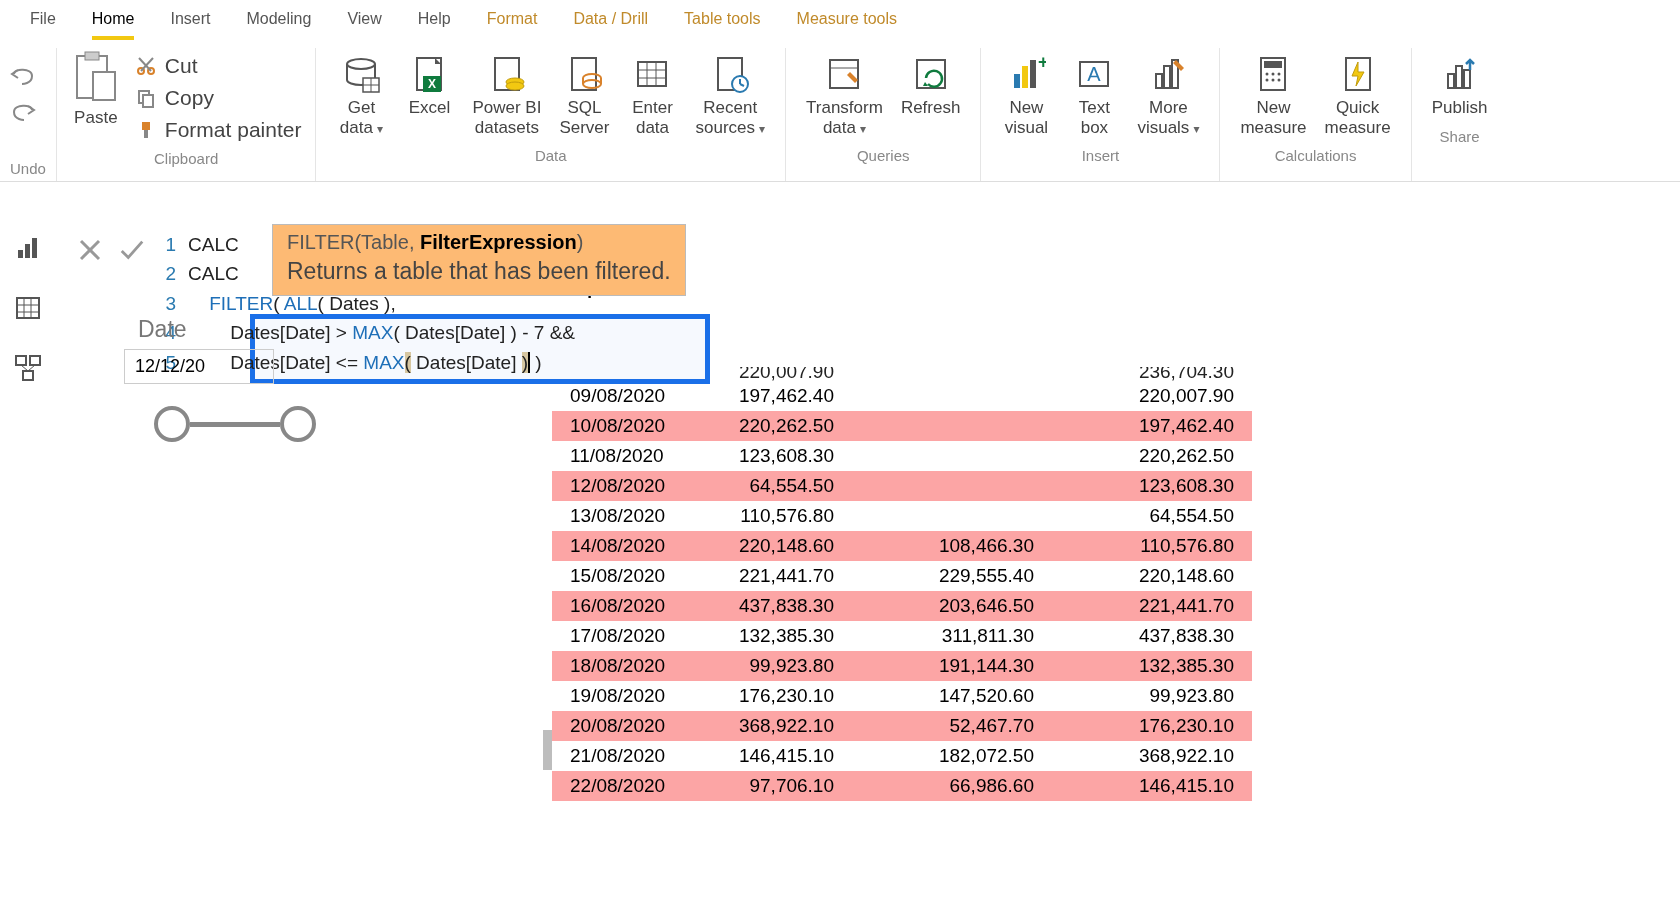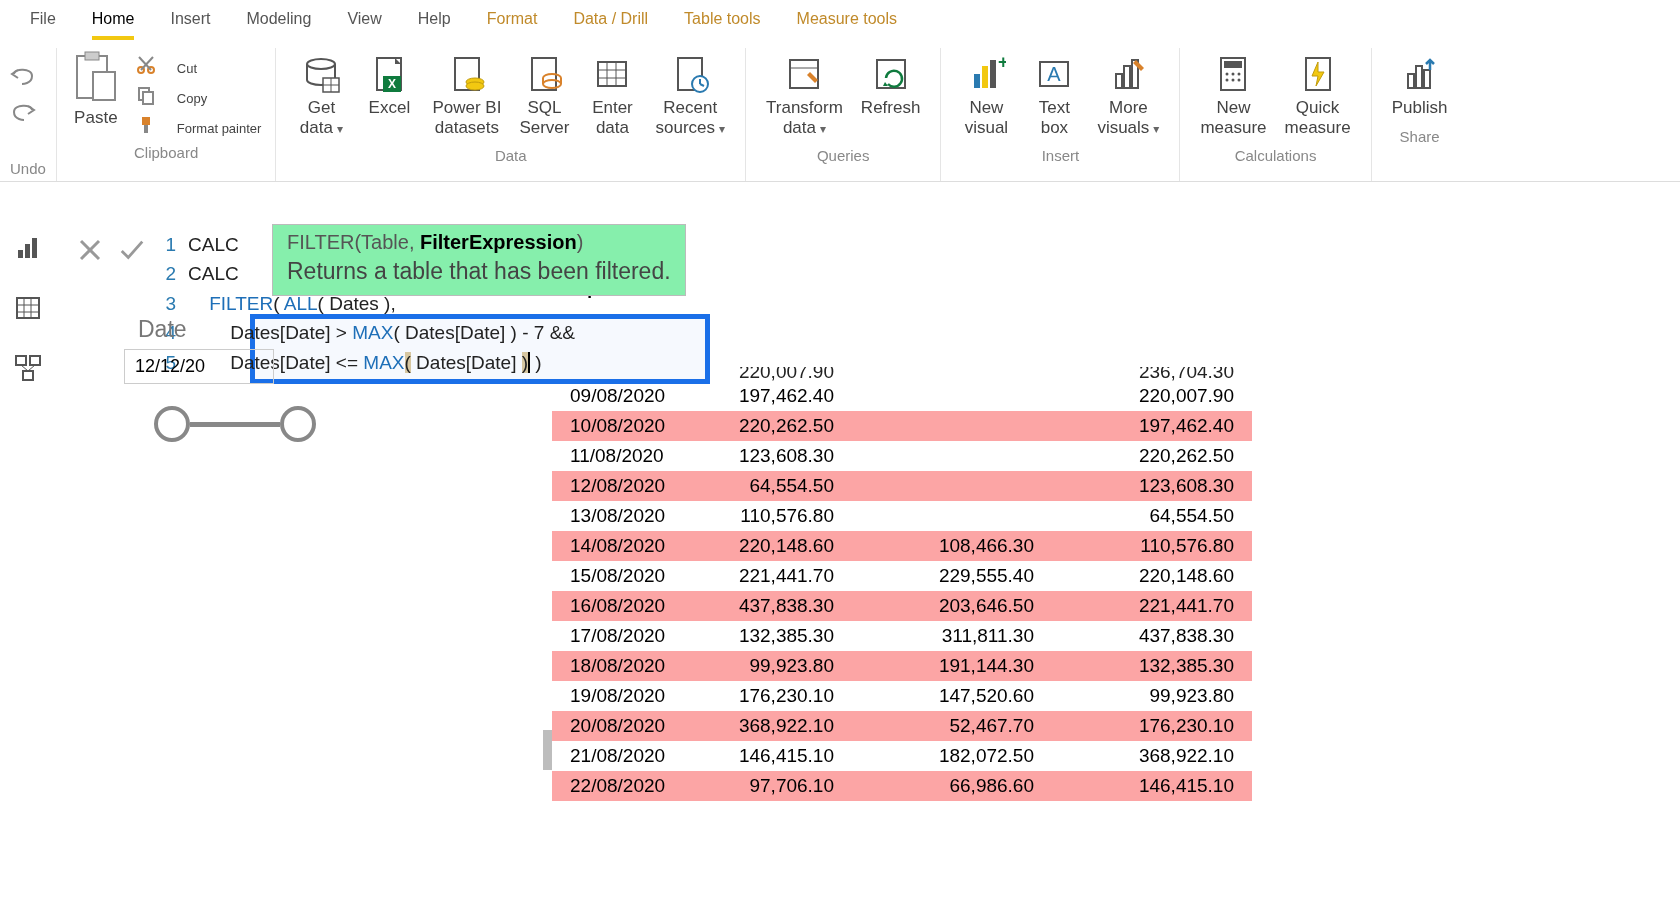"Cut" .small-row { align-items: flex-end -> center; font-size: 13px -> 21px; gap: 20px -> 8px }
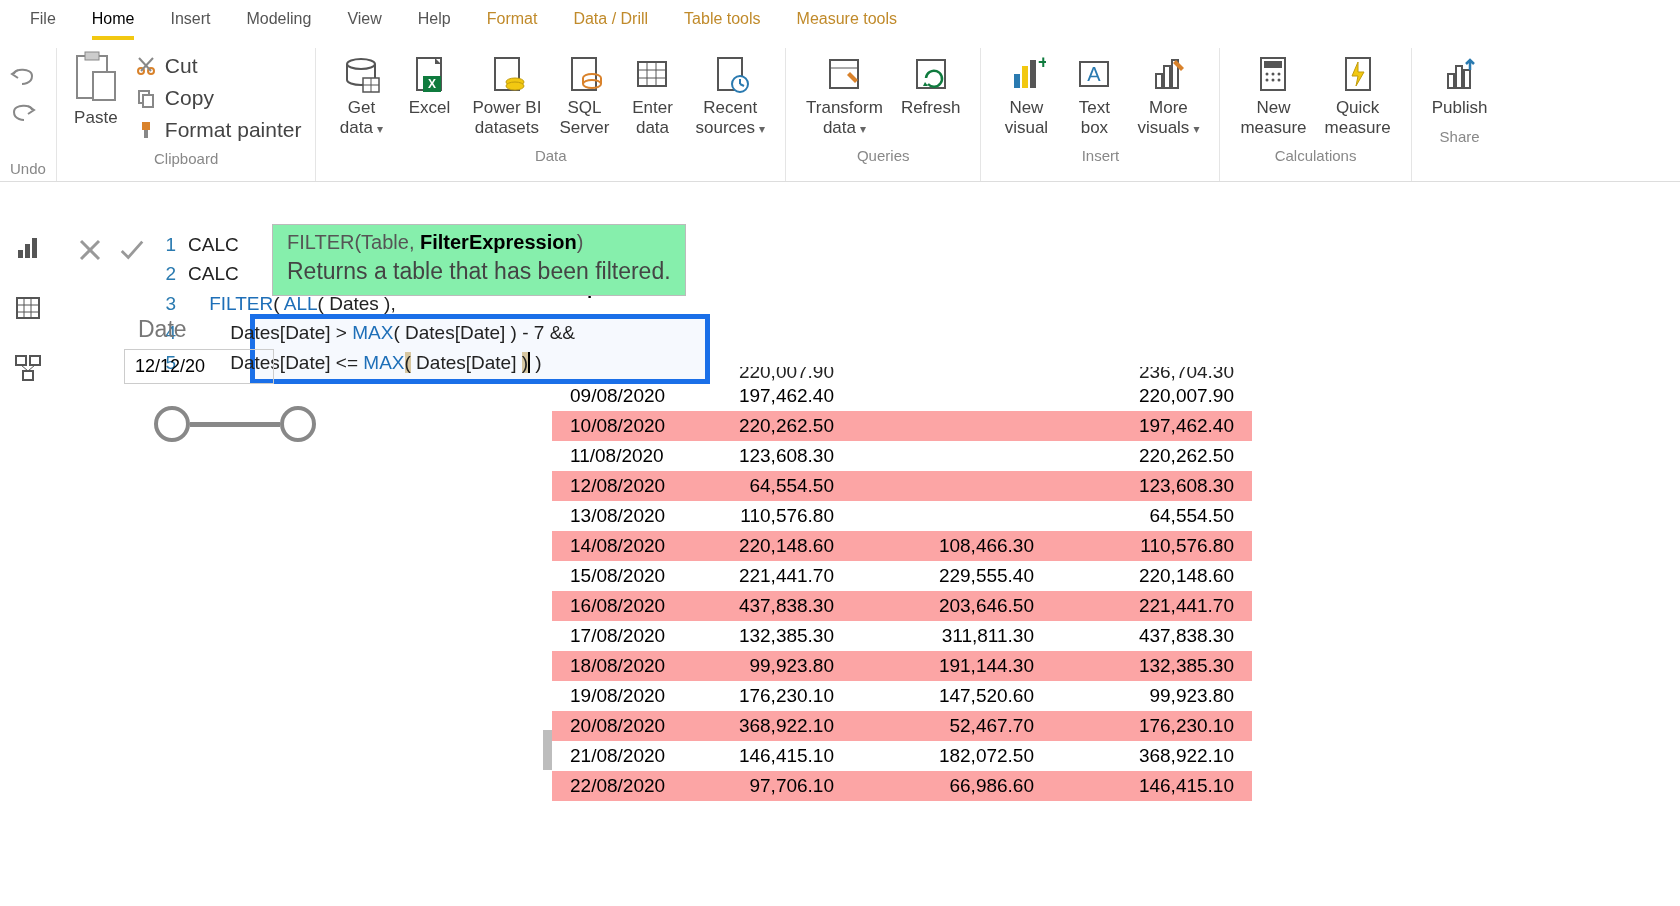"FILTER(Table, FilterExpression)" .tooltip { background: #86efac -> #fdba74 }
